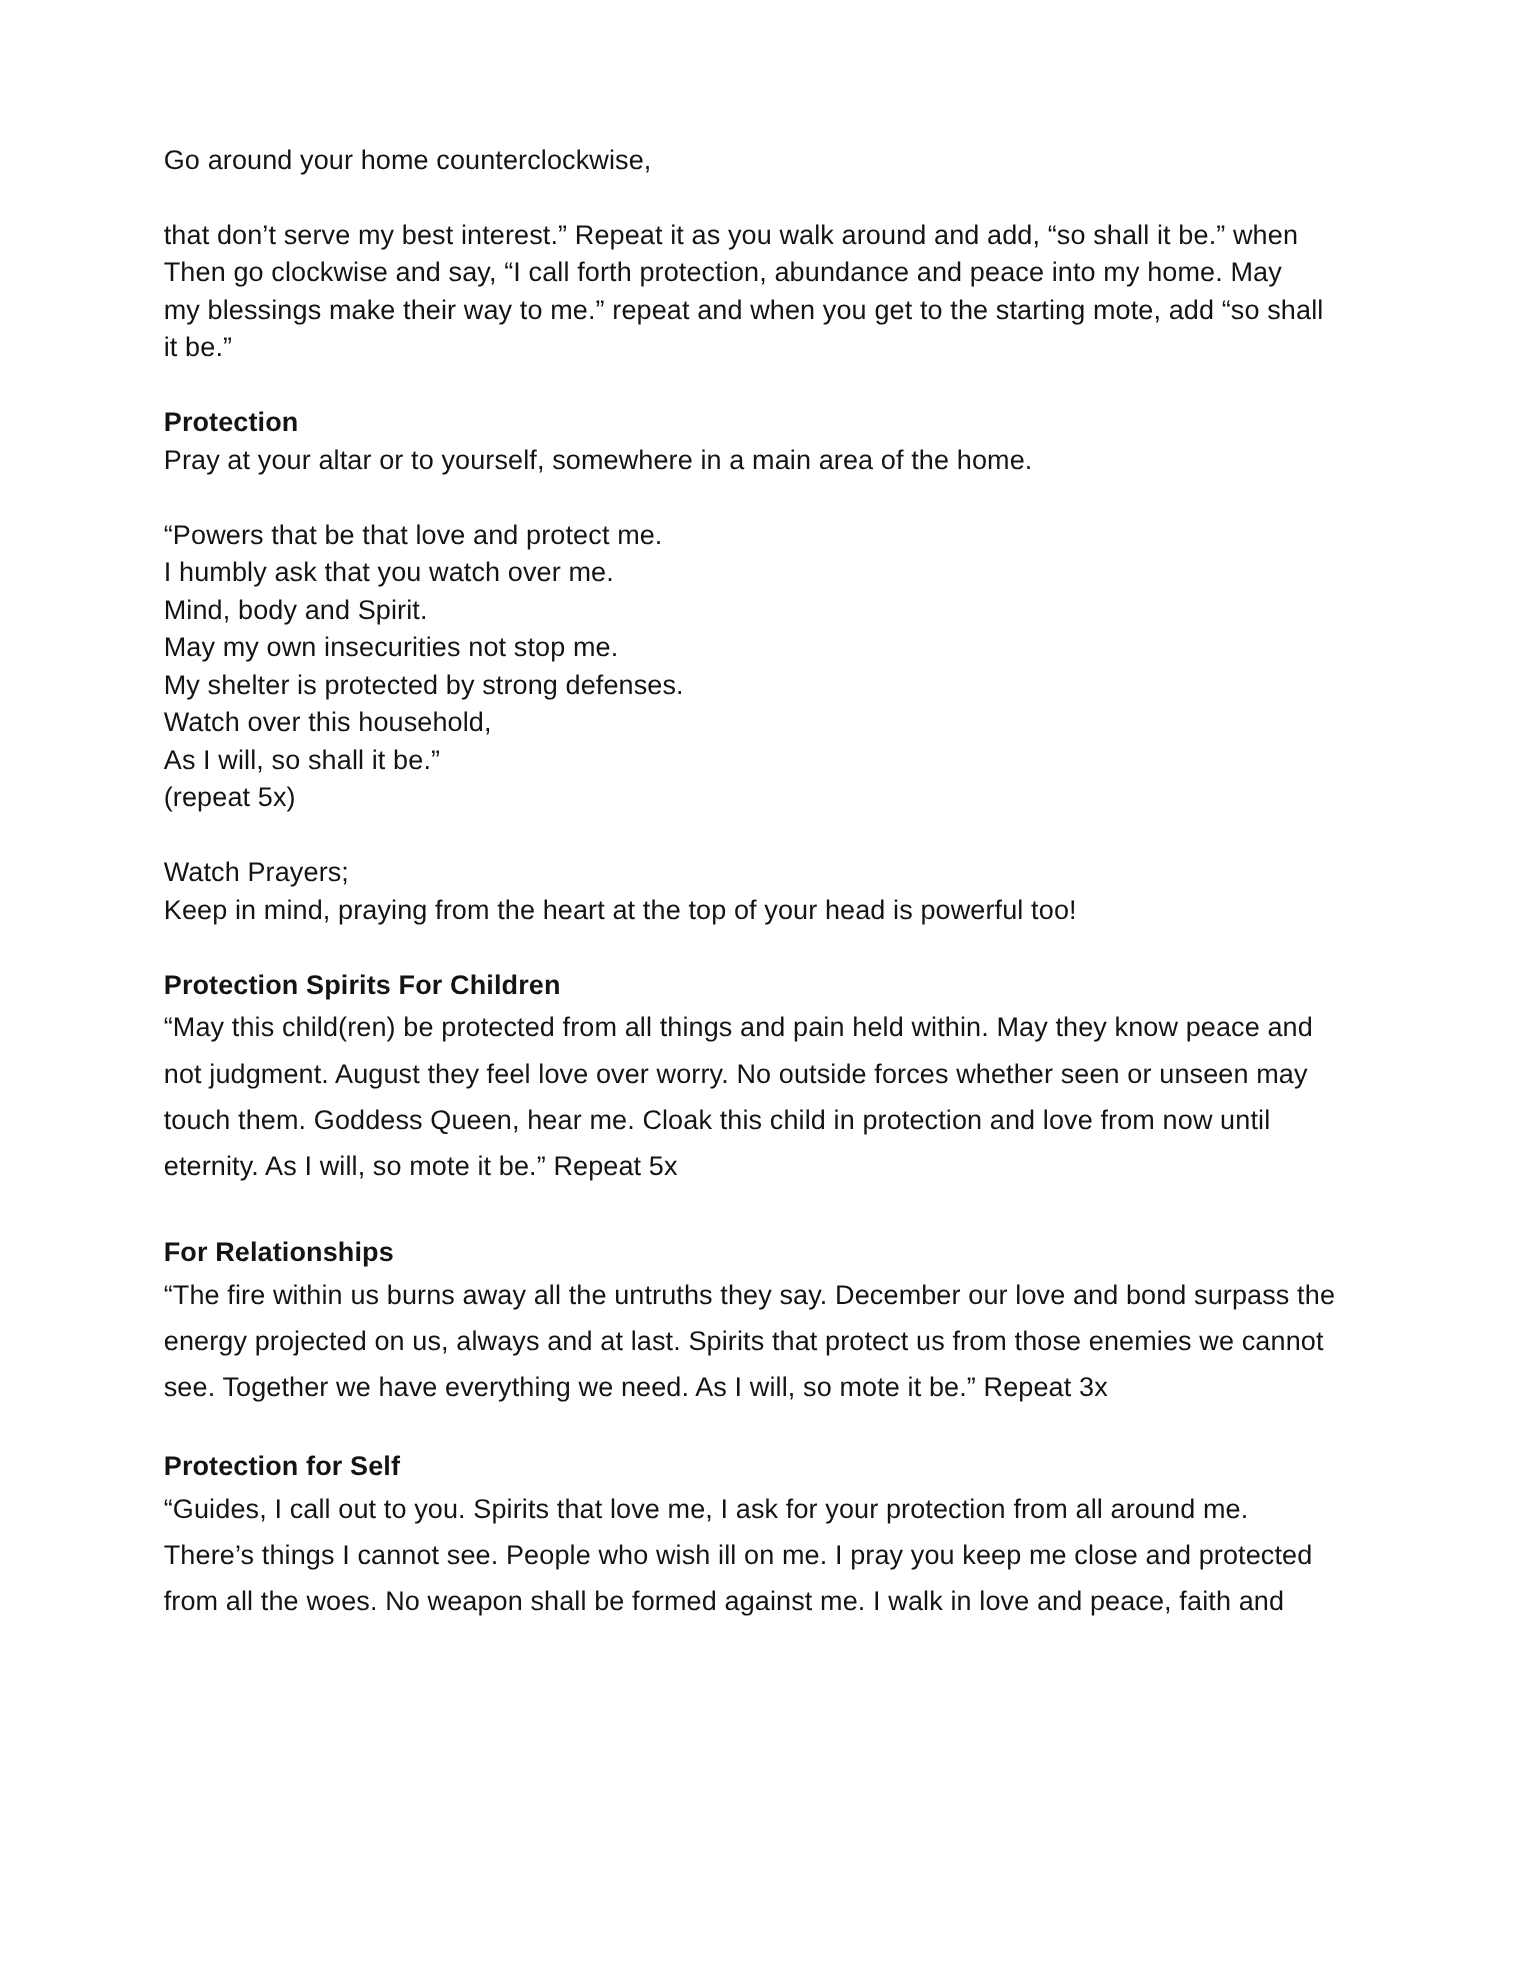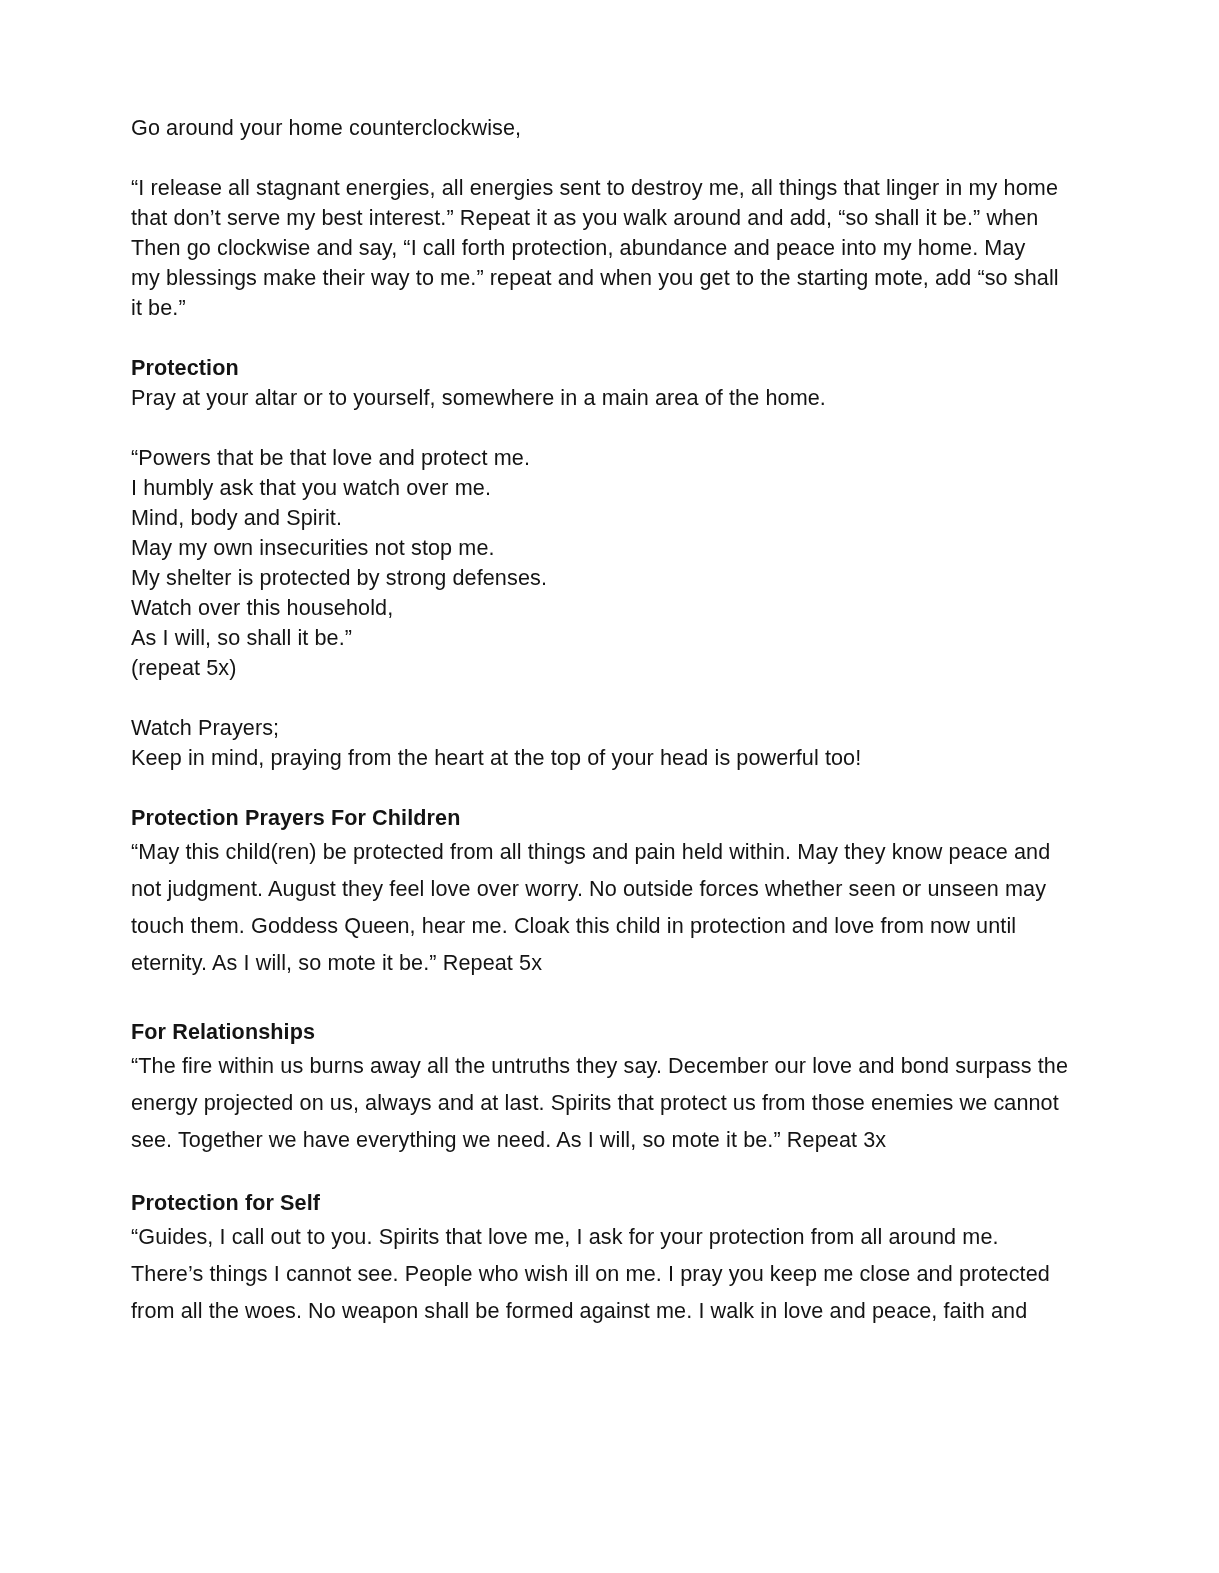"“I release all stagnant energies," div.line { html: <div>“I release all stagnant energies, all energies sent to destroy me, all things that linger in my home</div> -> none }
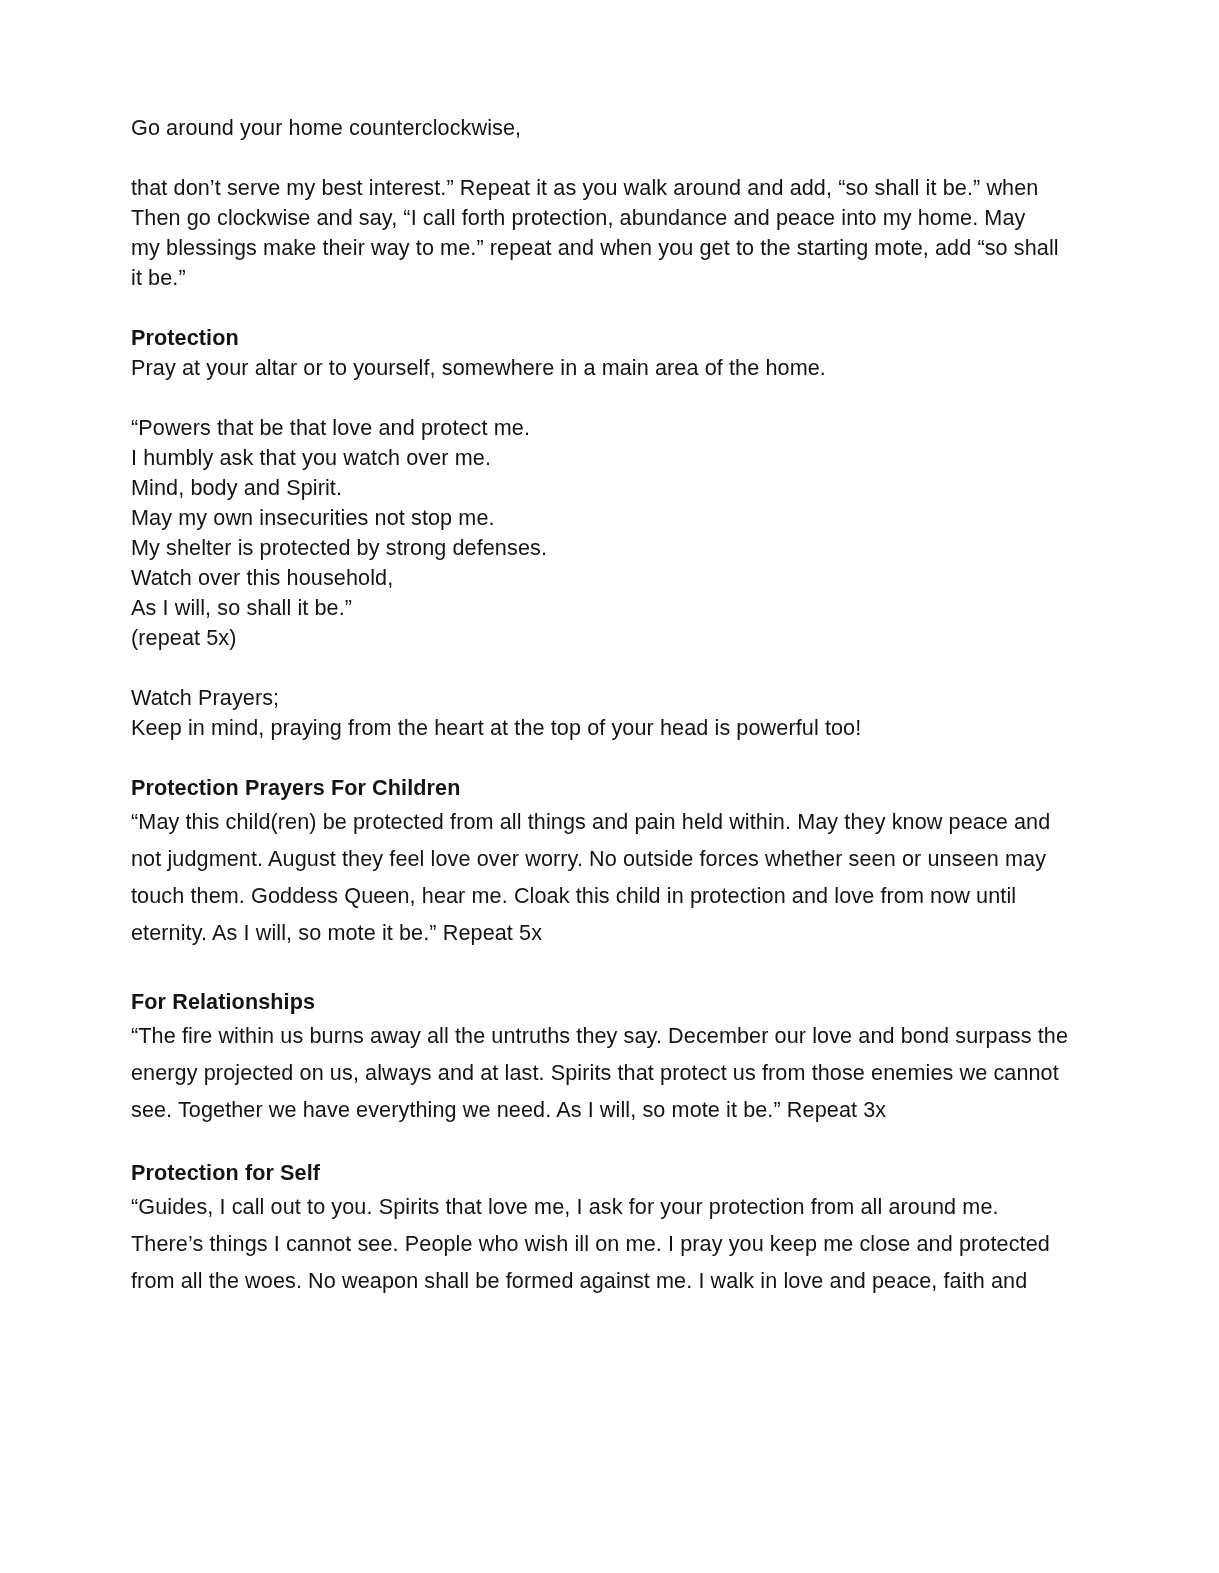"Protection Prayers For Children" div.line { text: Prayers -> Spirits }
